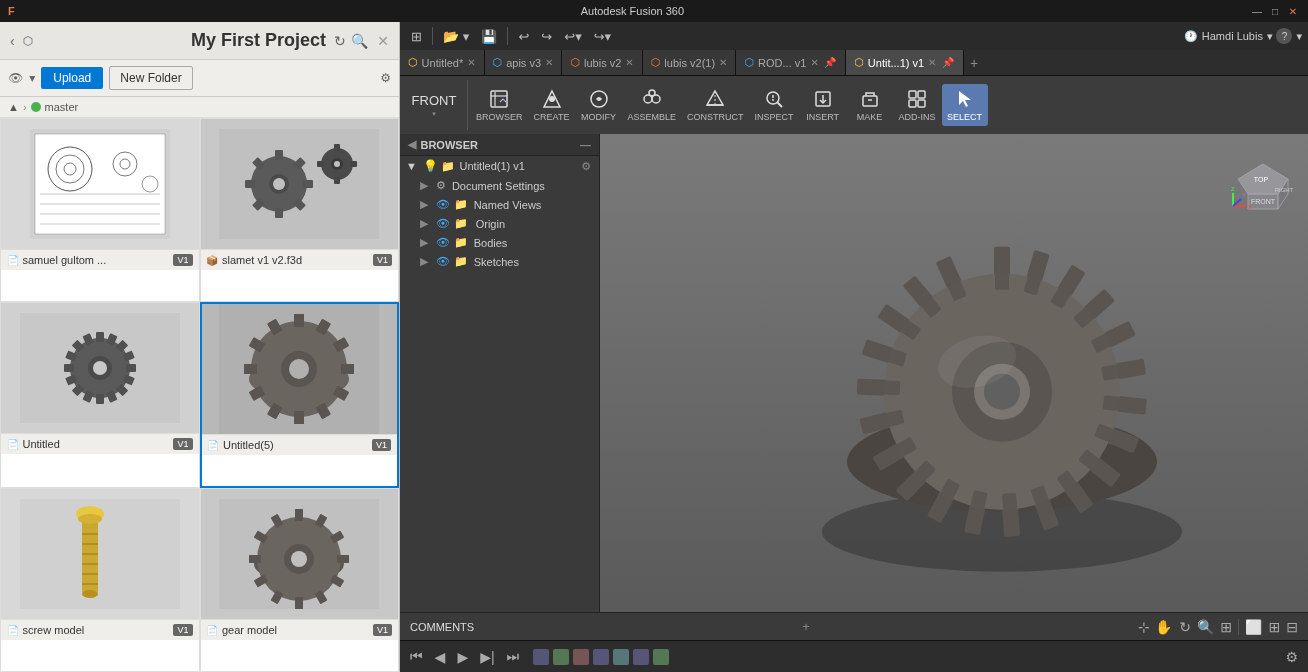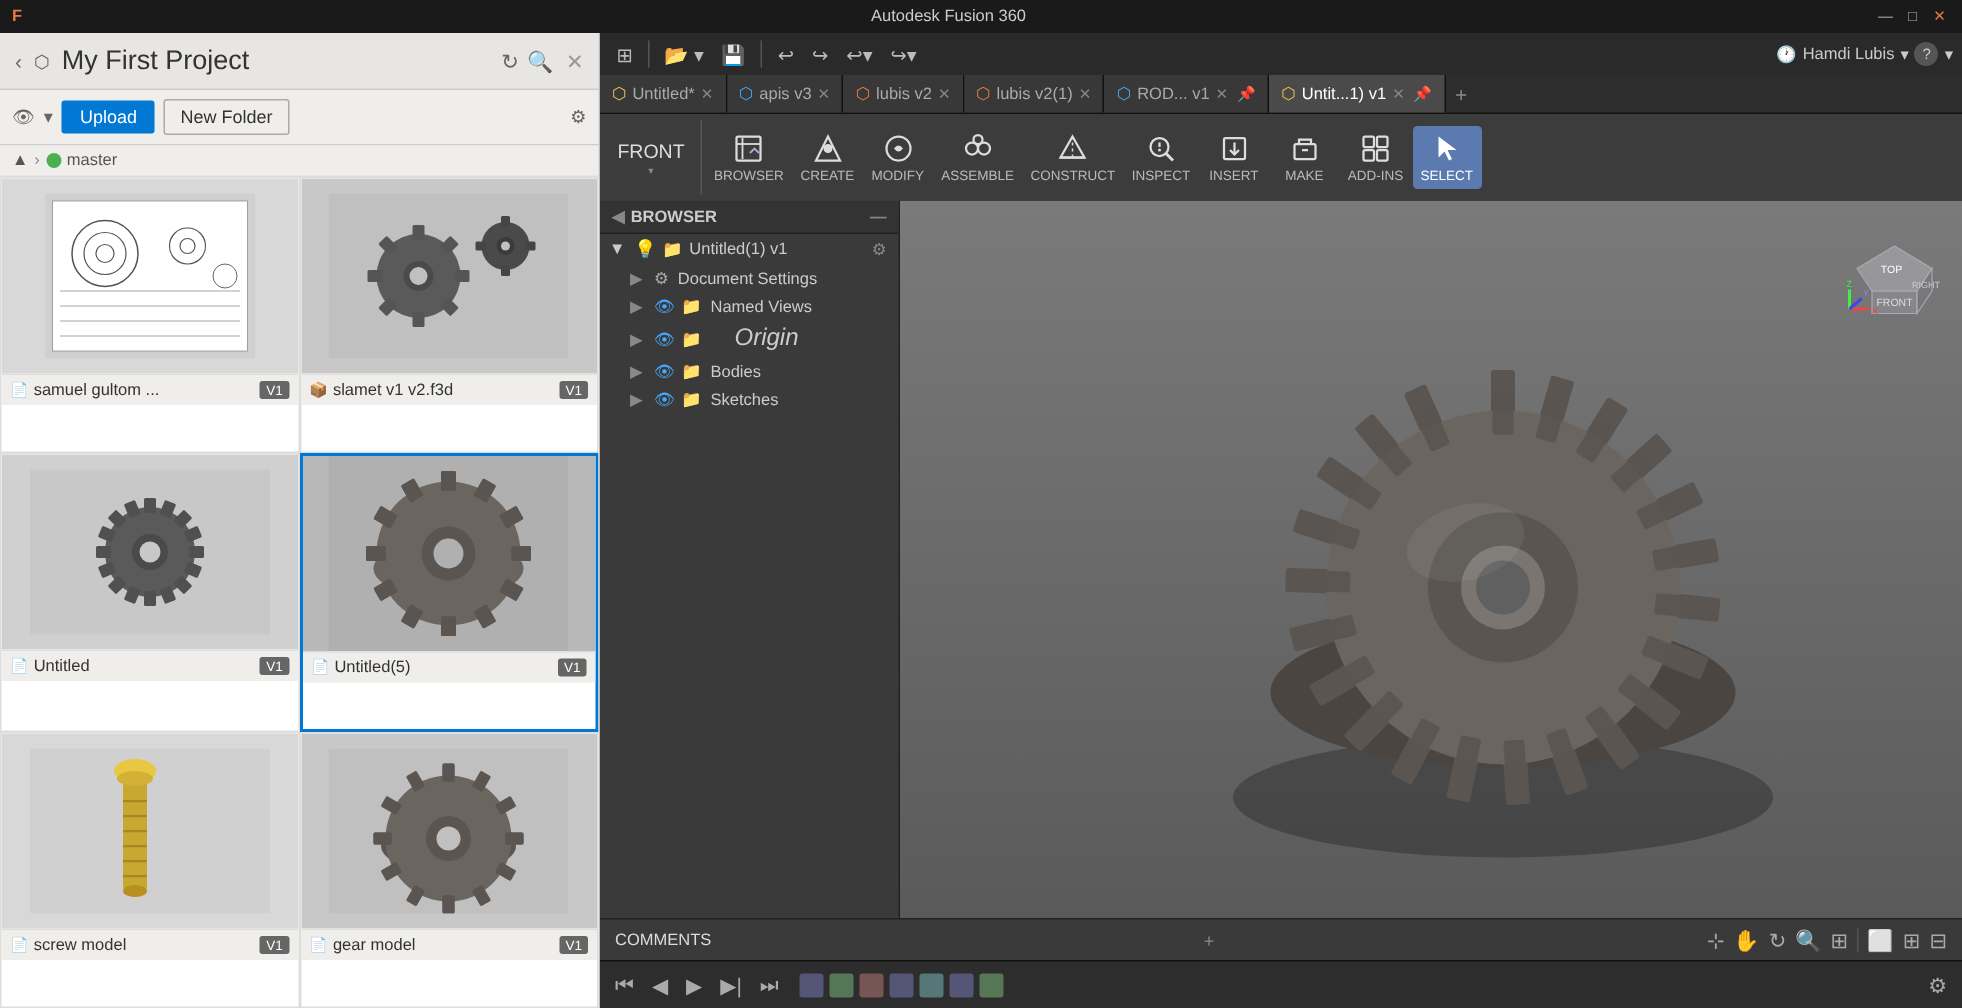"My First Project" #left-header .project-title { font-weight: 400 -> 700; text-align: none -> right }
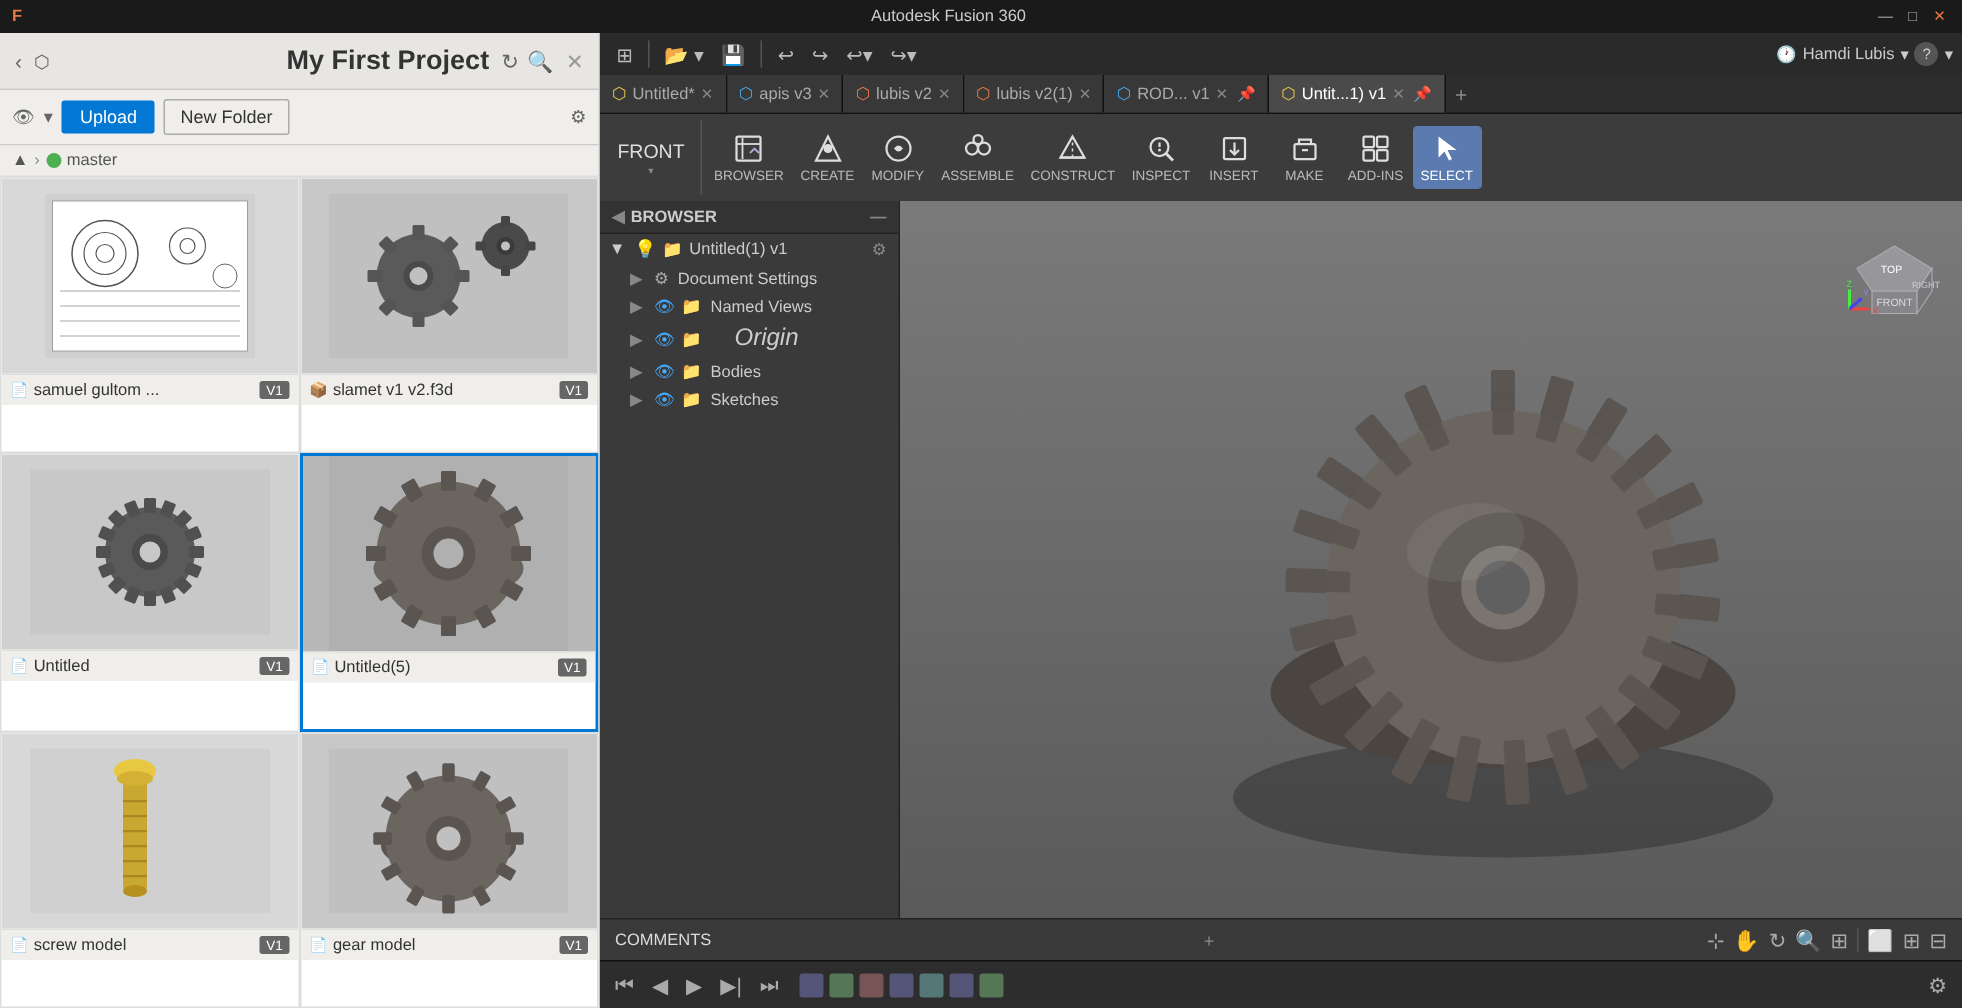"Origin" span { font-size: 16px -> 11px; font-style: italic -> none; margin-left: 18px -> 4px }
